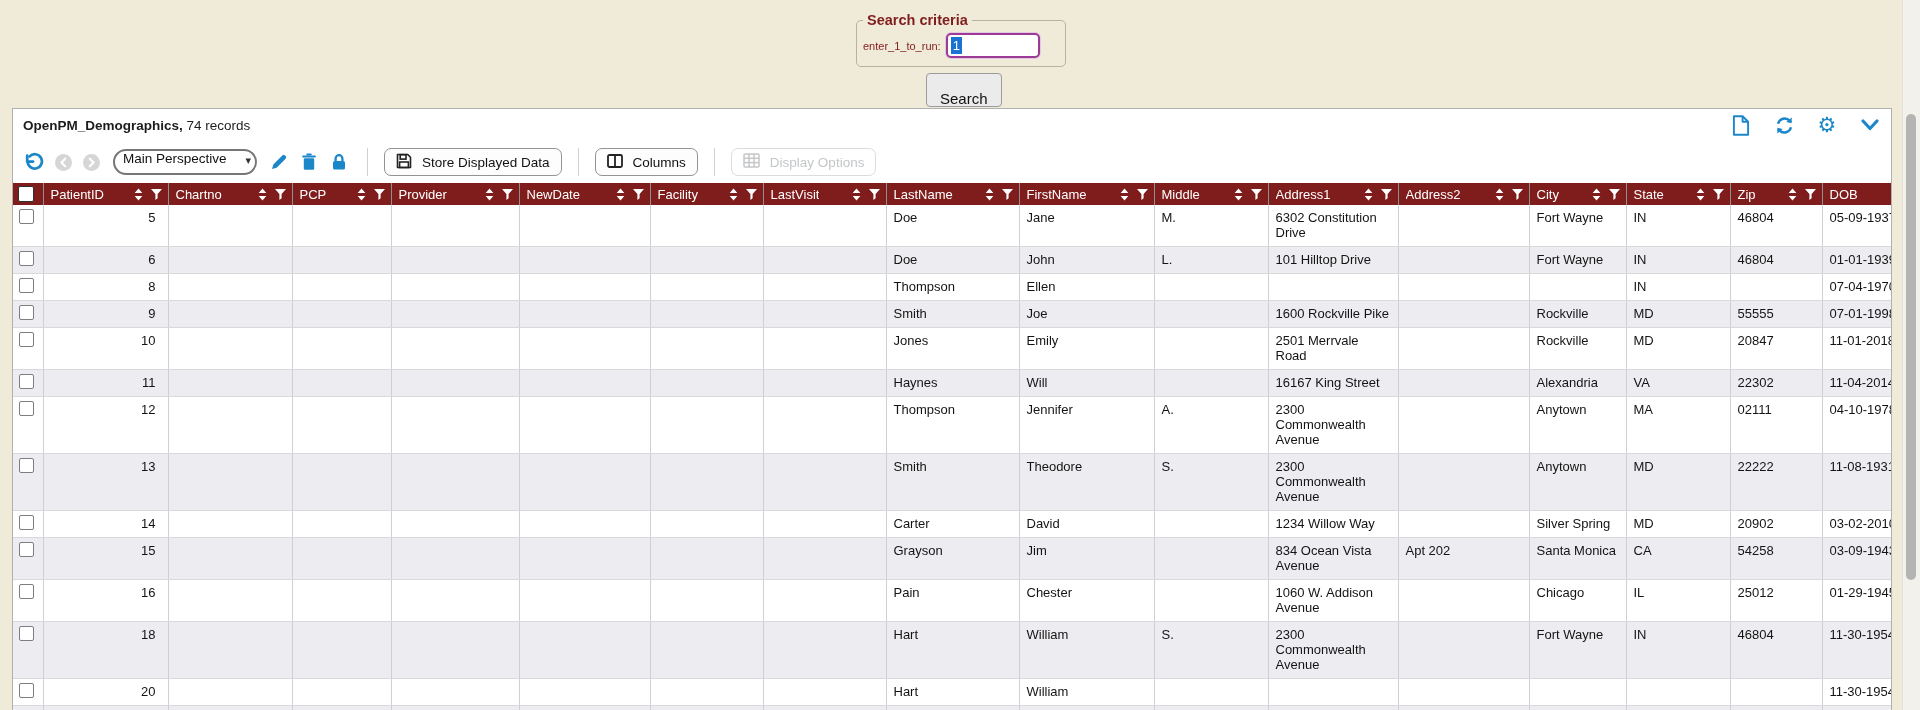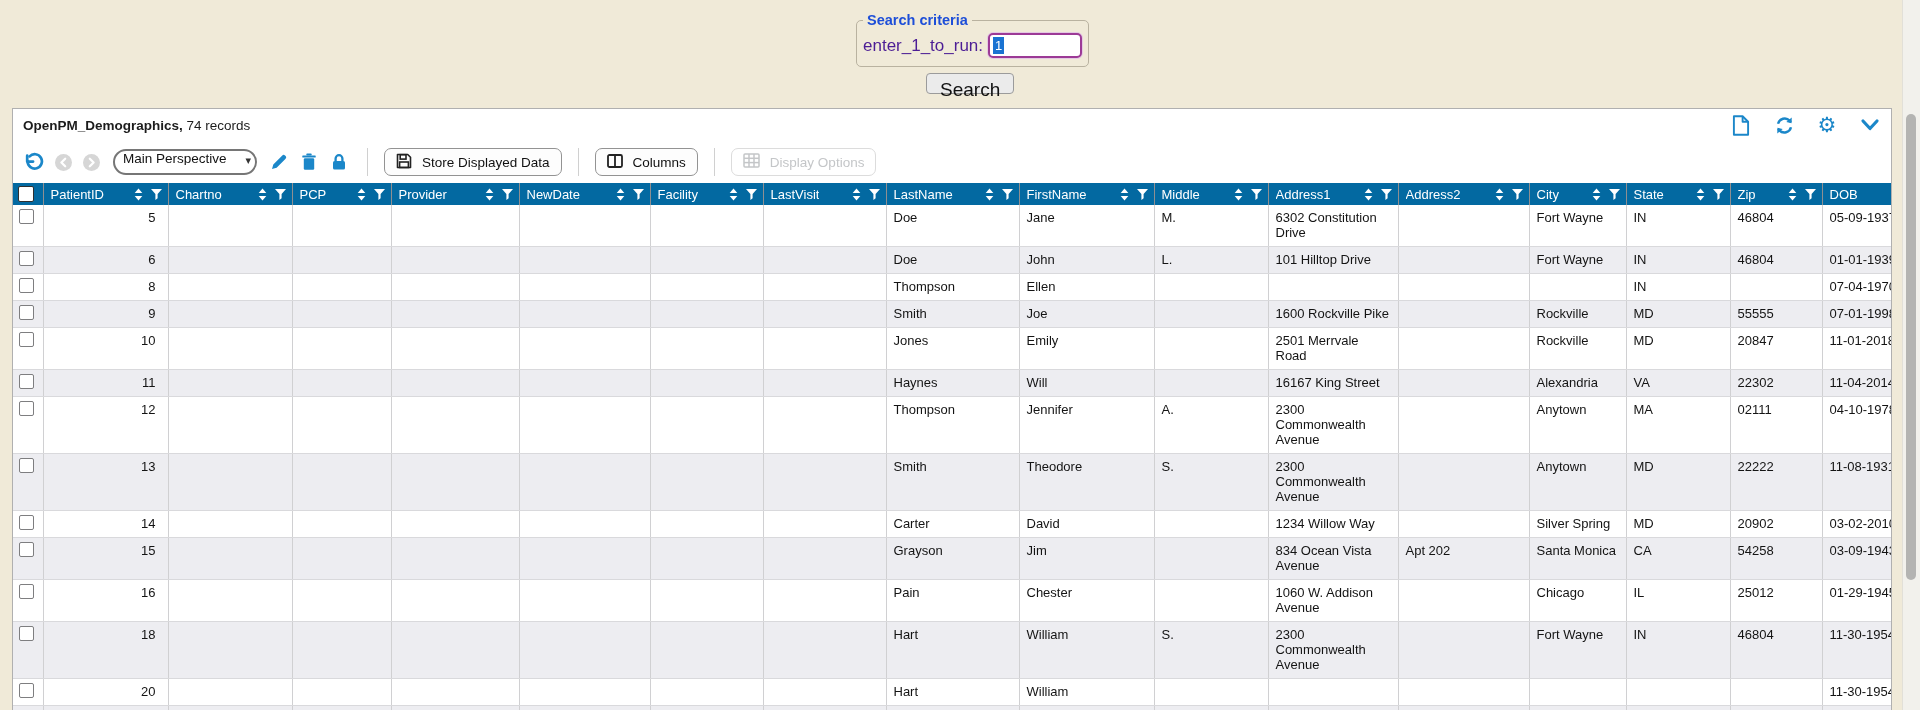"Search criteria" .search-box legend { color: #1d4ed8 -> #7f1d1d }
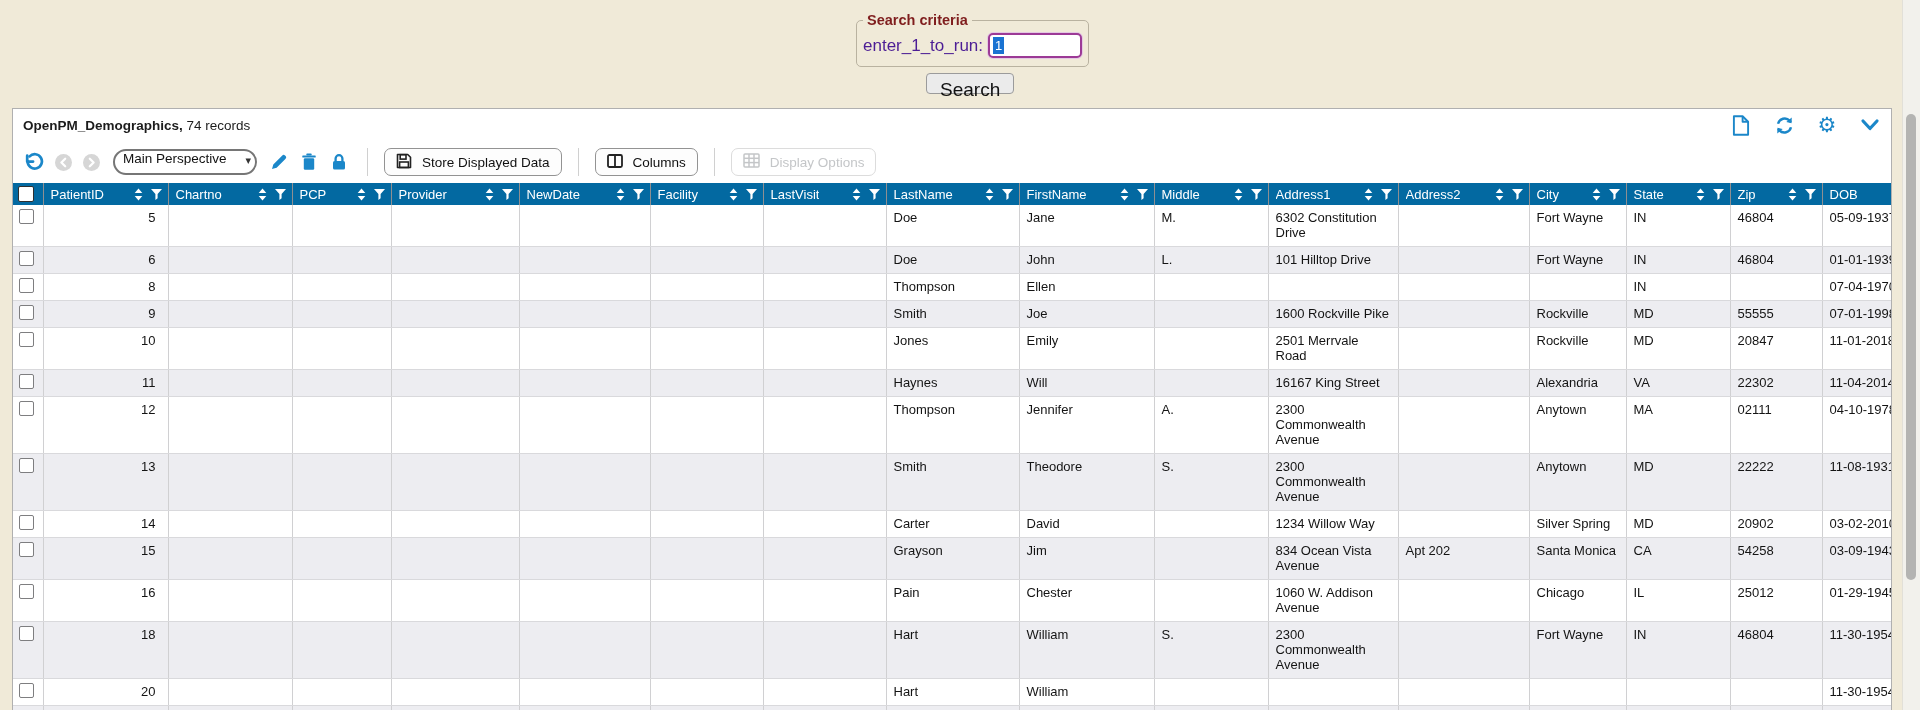"enter_1_to_run:" .search-row label { color: #4c1d95 -> #7f1d1d; font-size: 17px -> 11px }
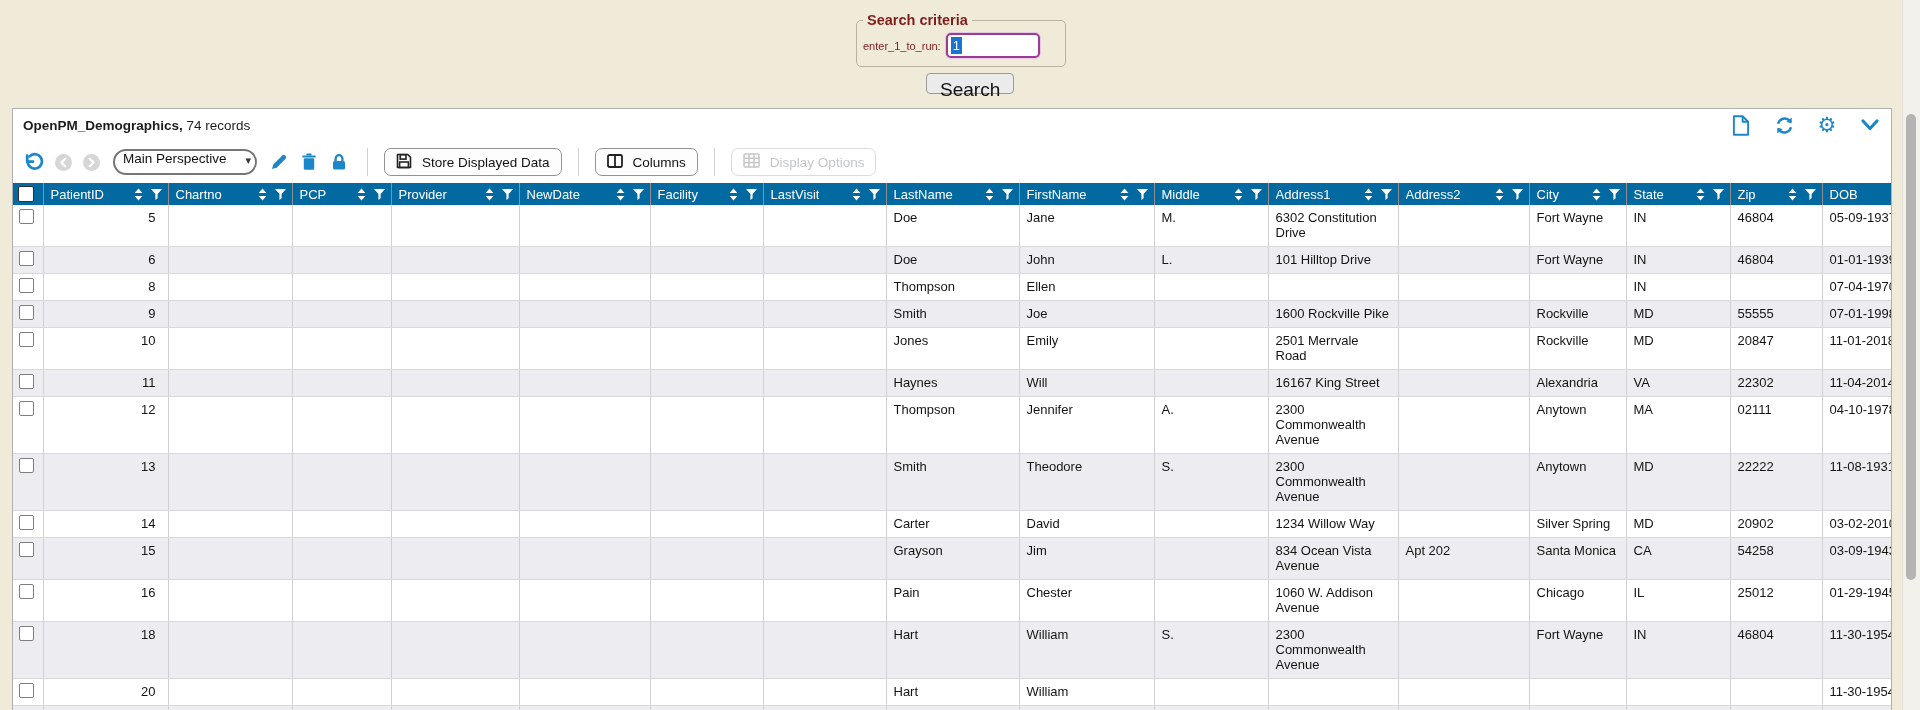"Search" .search-btn { font-size: 19px -> 15px; padding: 5px 13px -> 16px 13px }
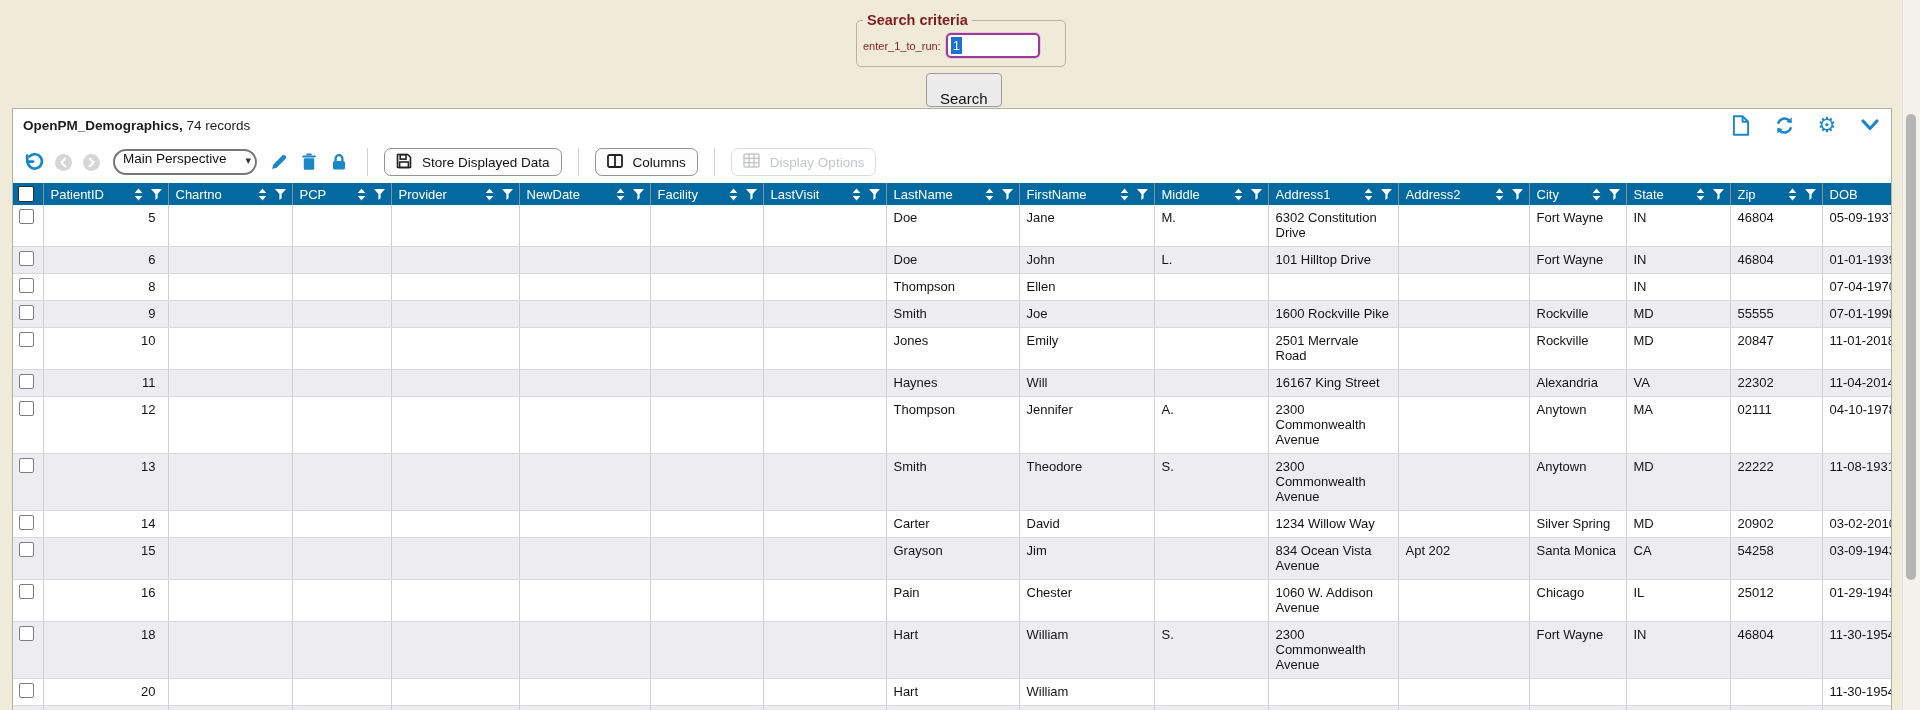"PatientID" .grid thead th { background: #0369a1 -> #7f1d1d }
